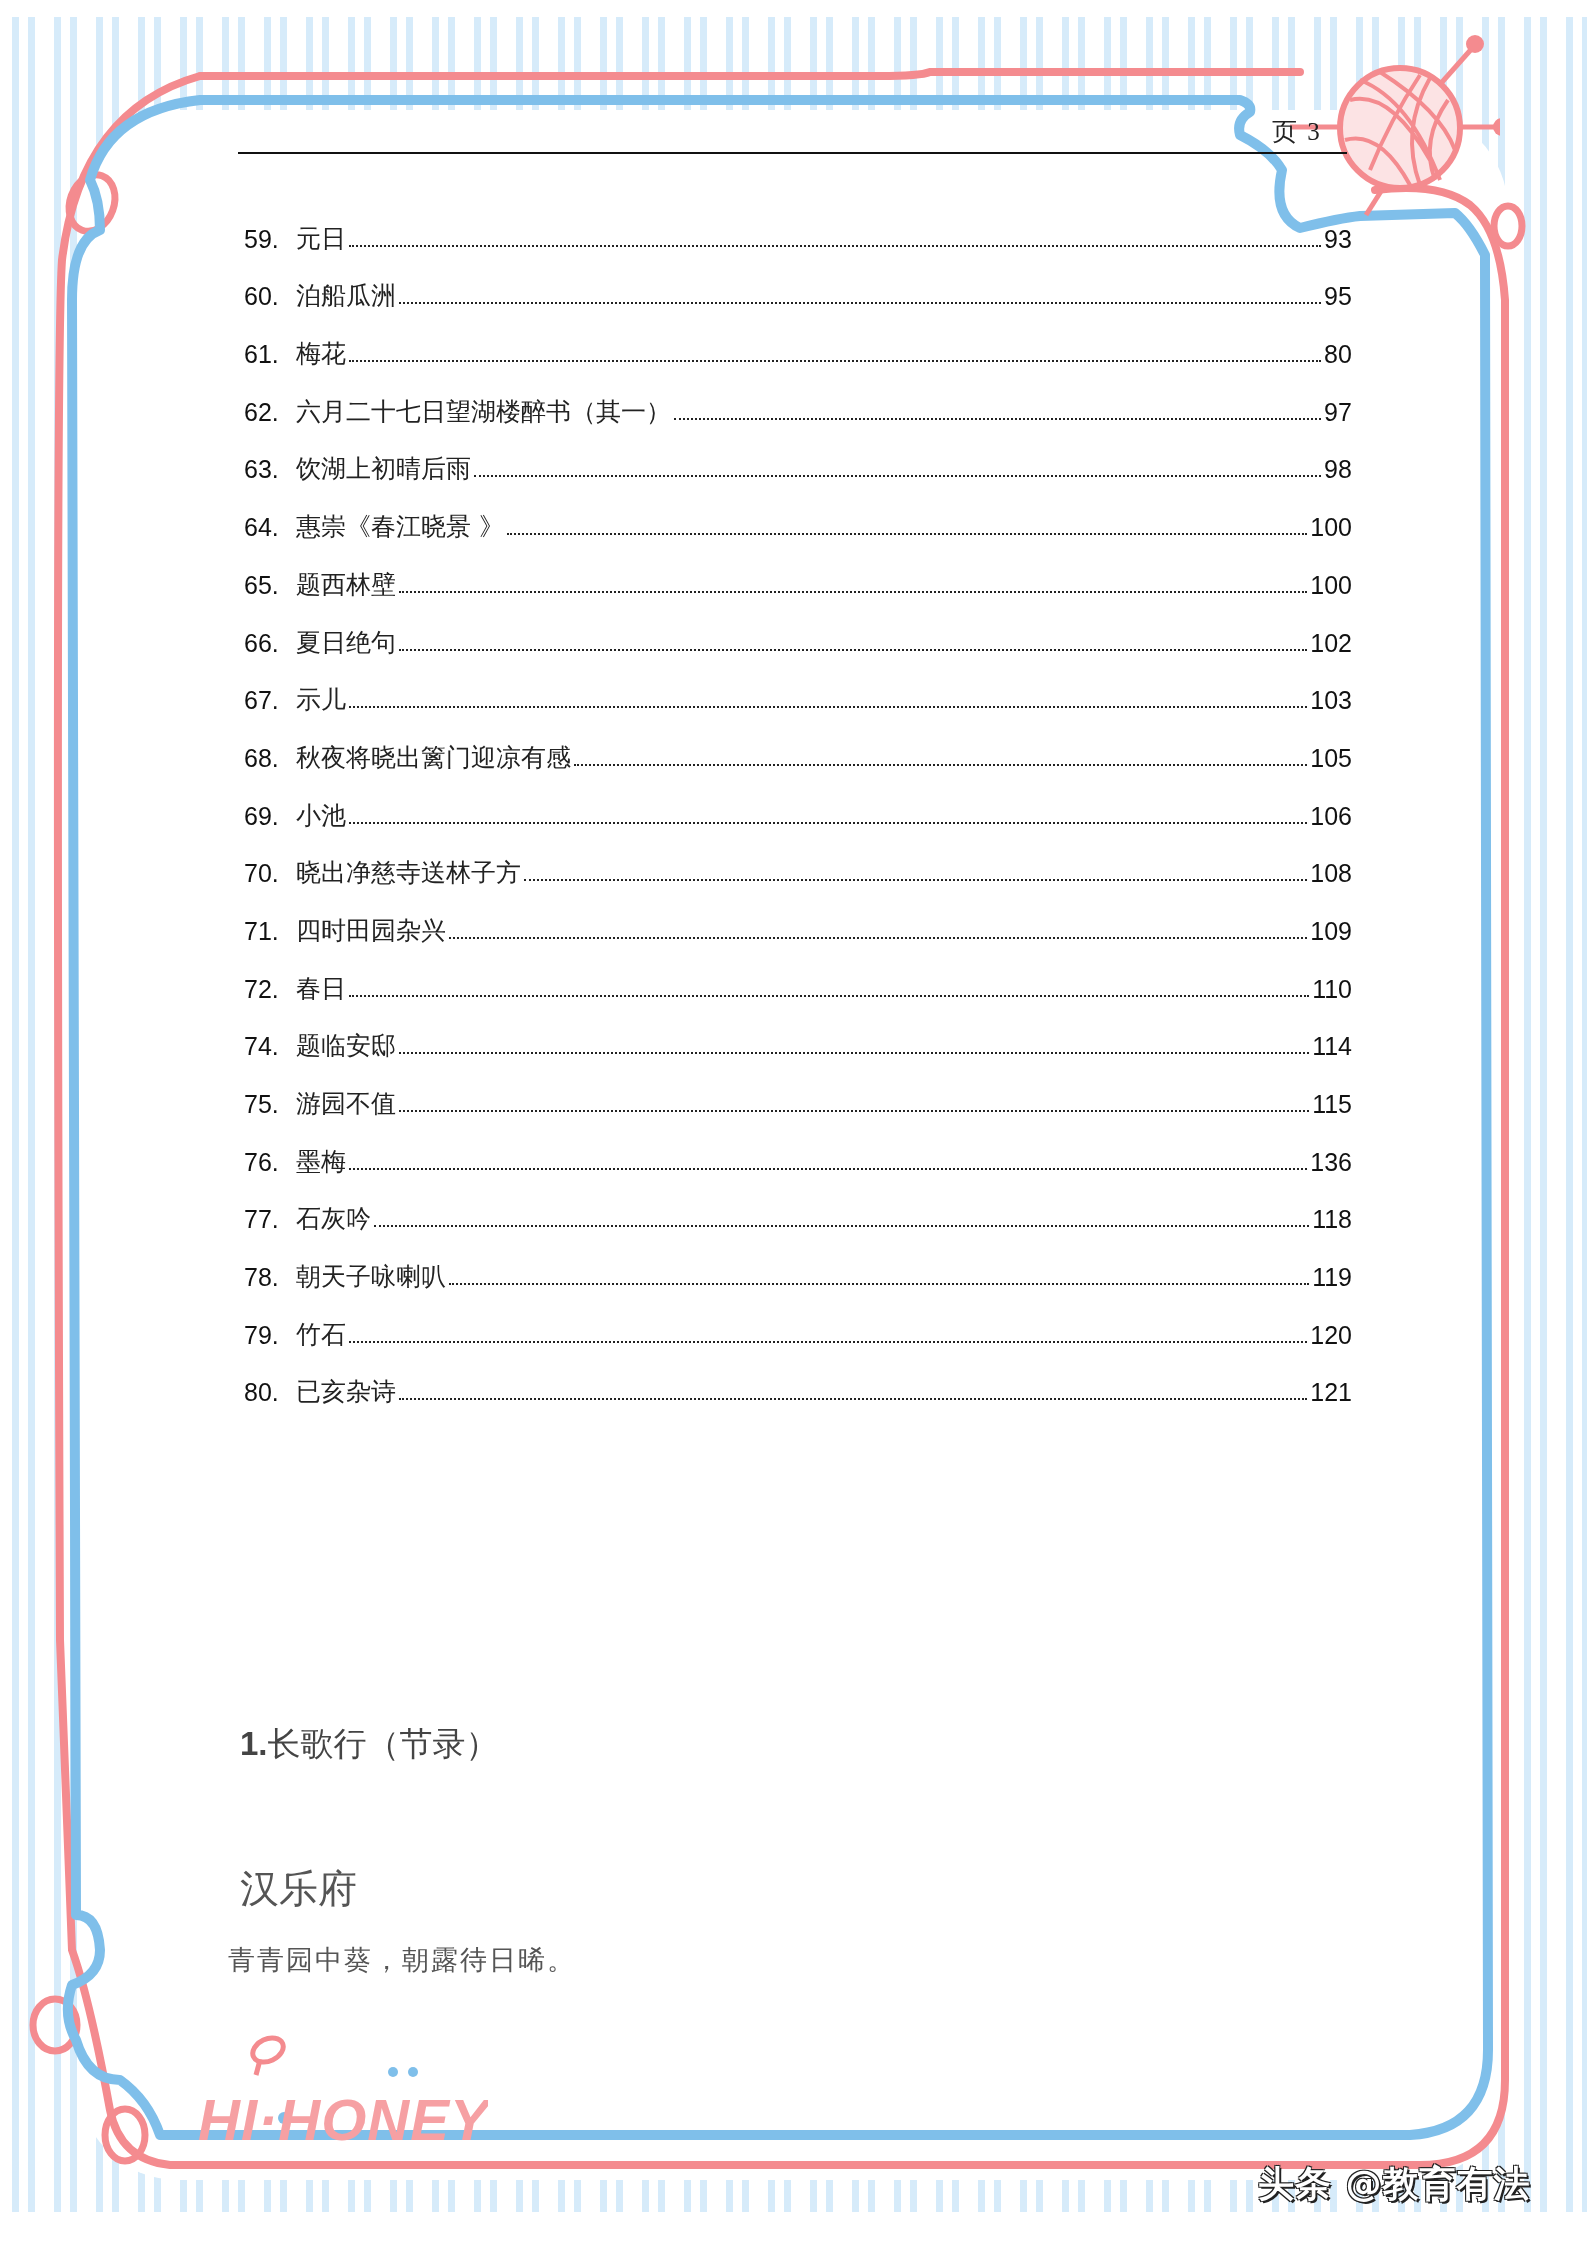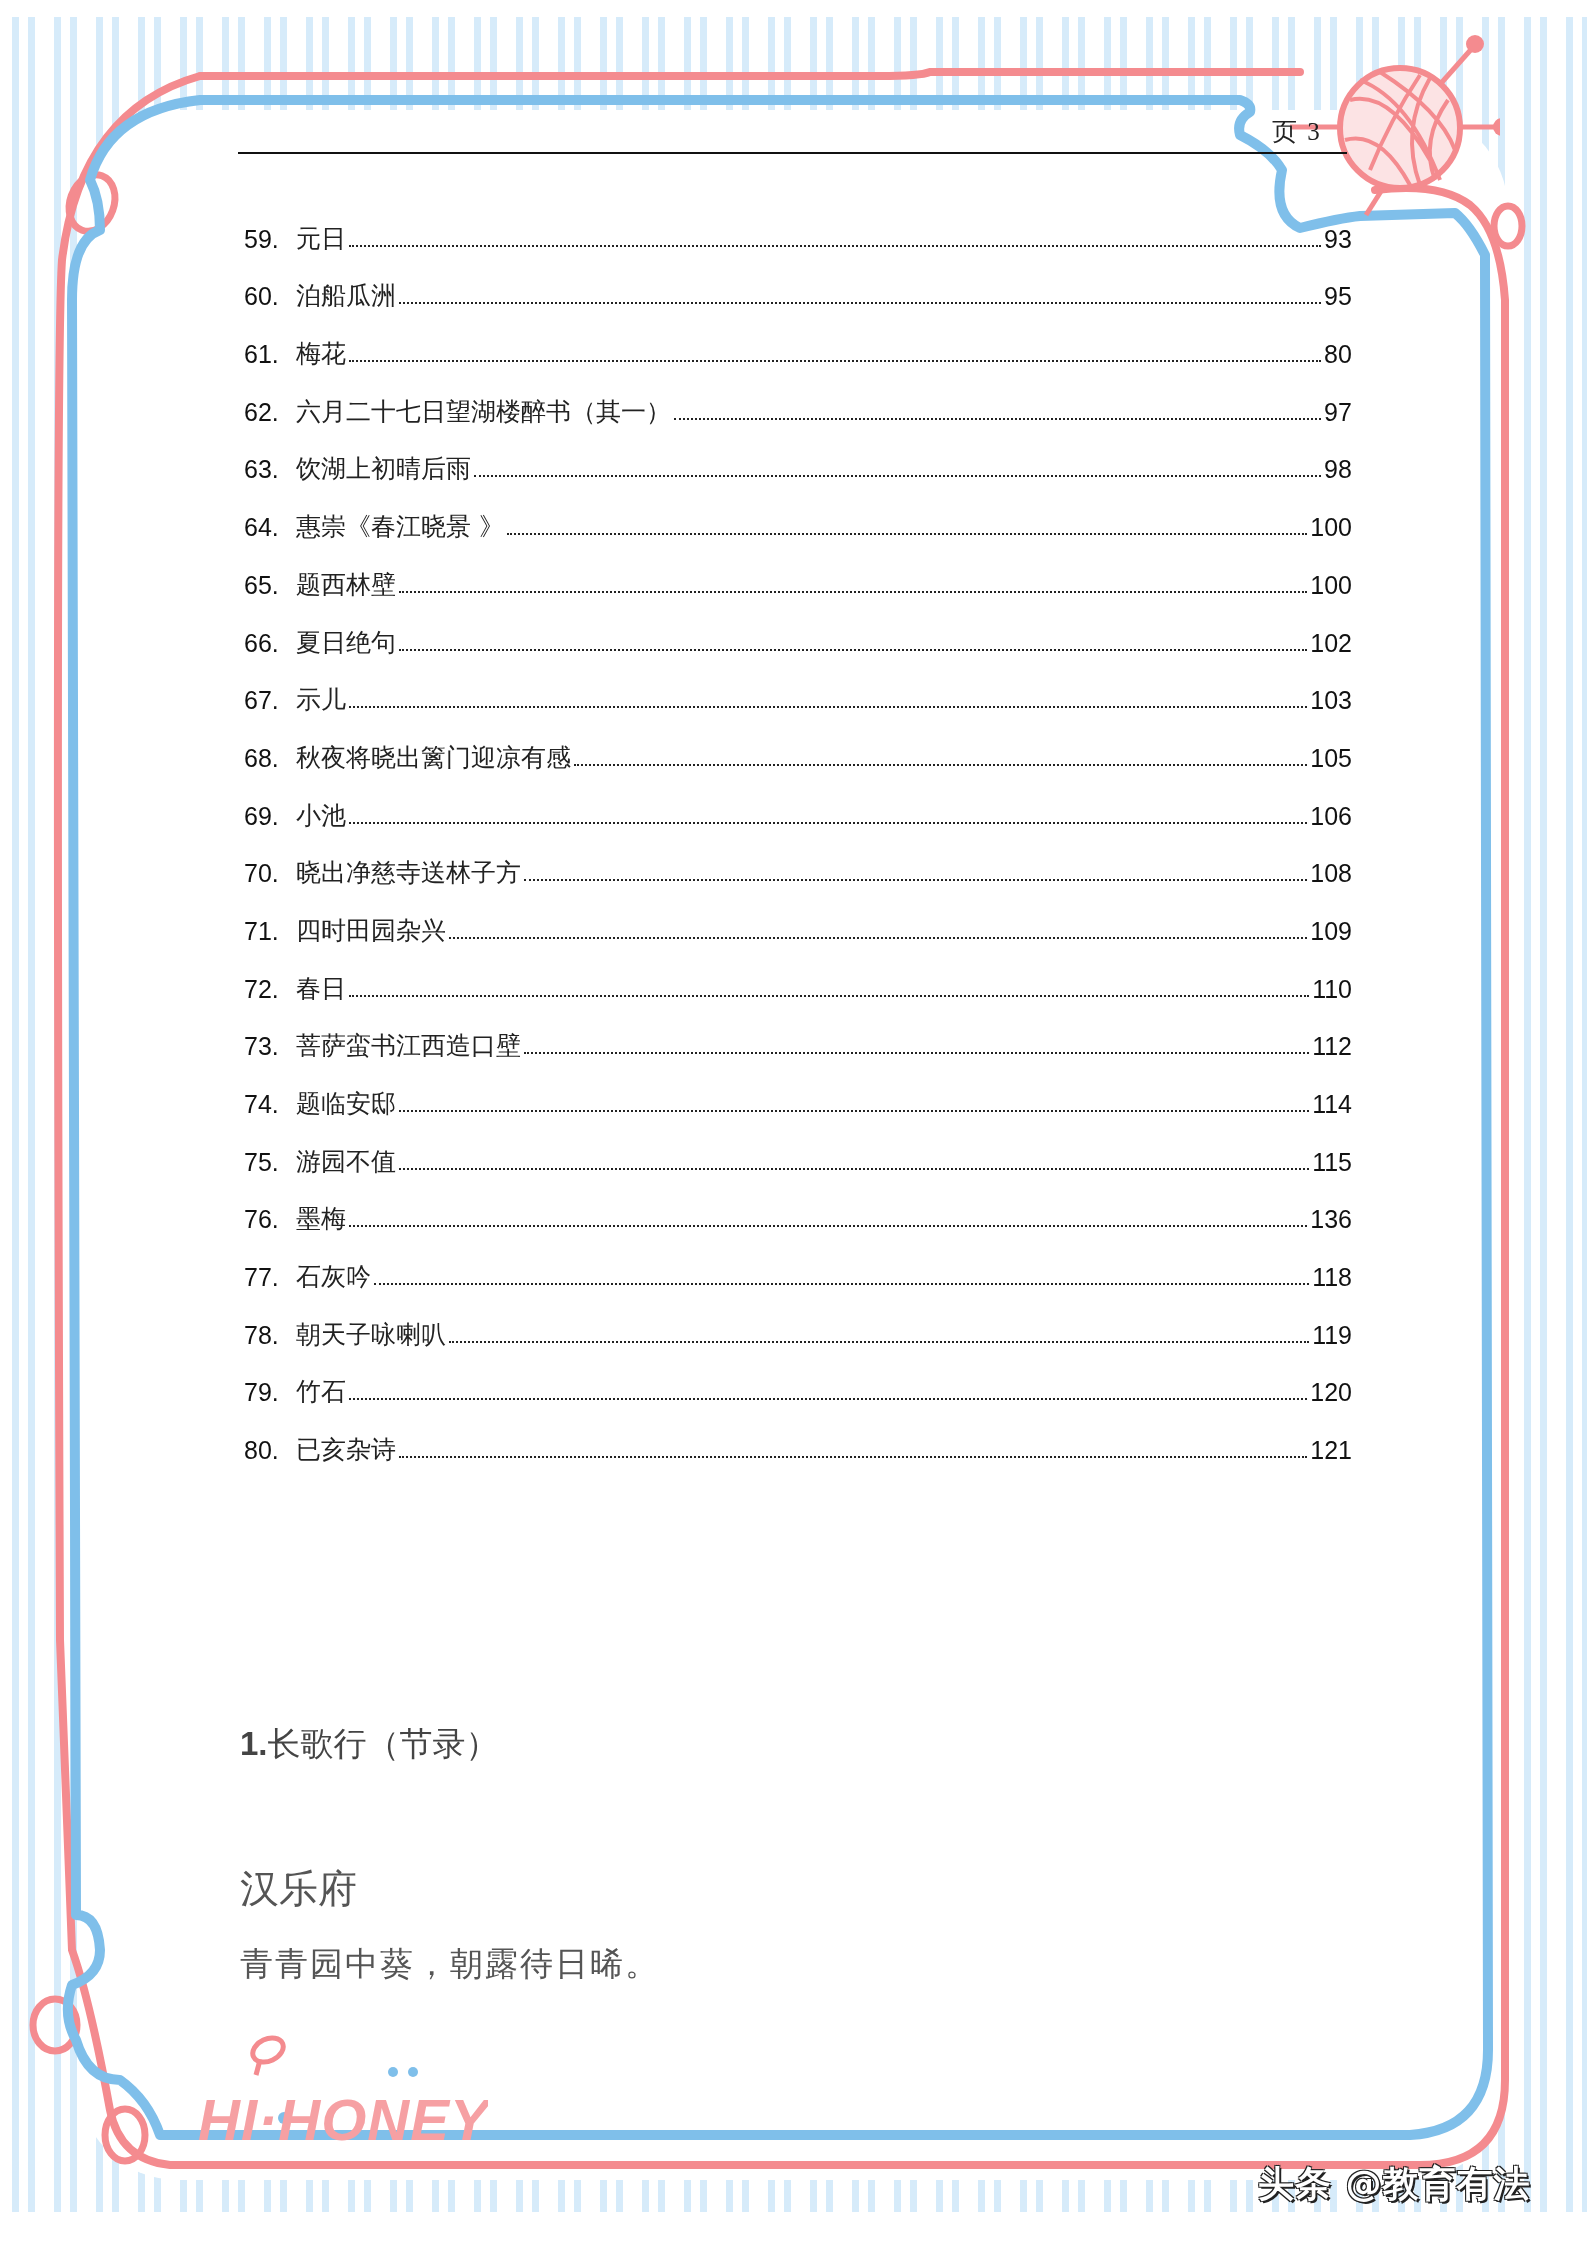"73." div.toc-row { html: <div> <span>73.</span> <span>菩萨蛮书江西造口壁</span> <span></span> <span>112</span> </div> -> none }
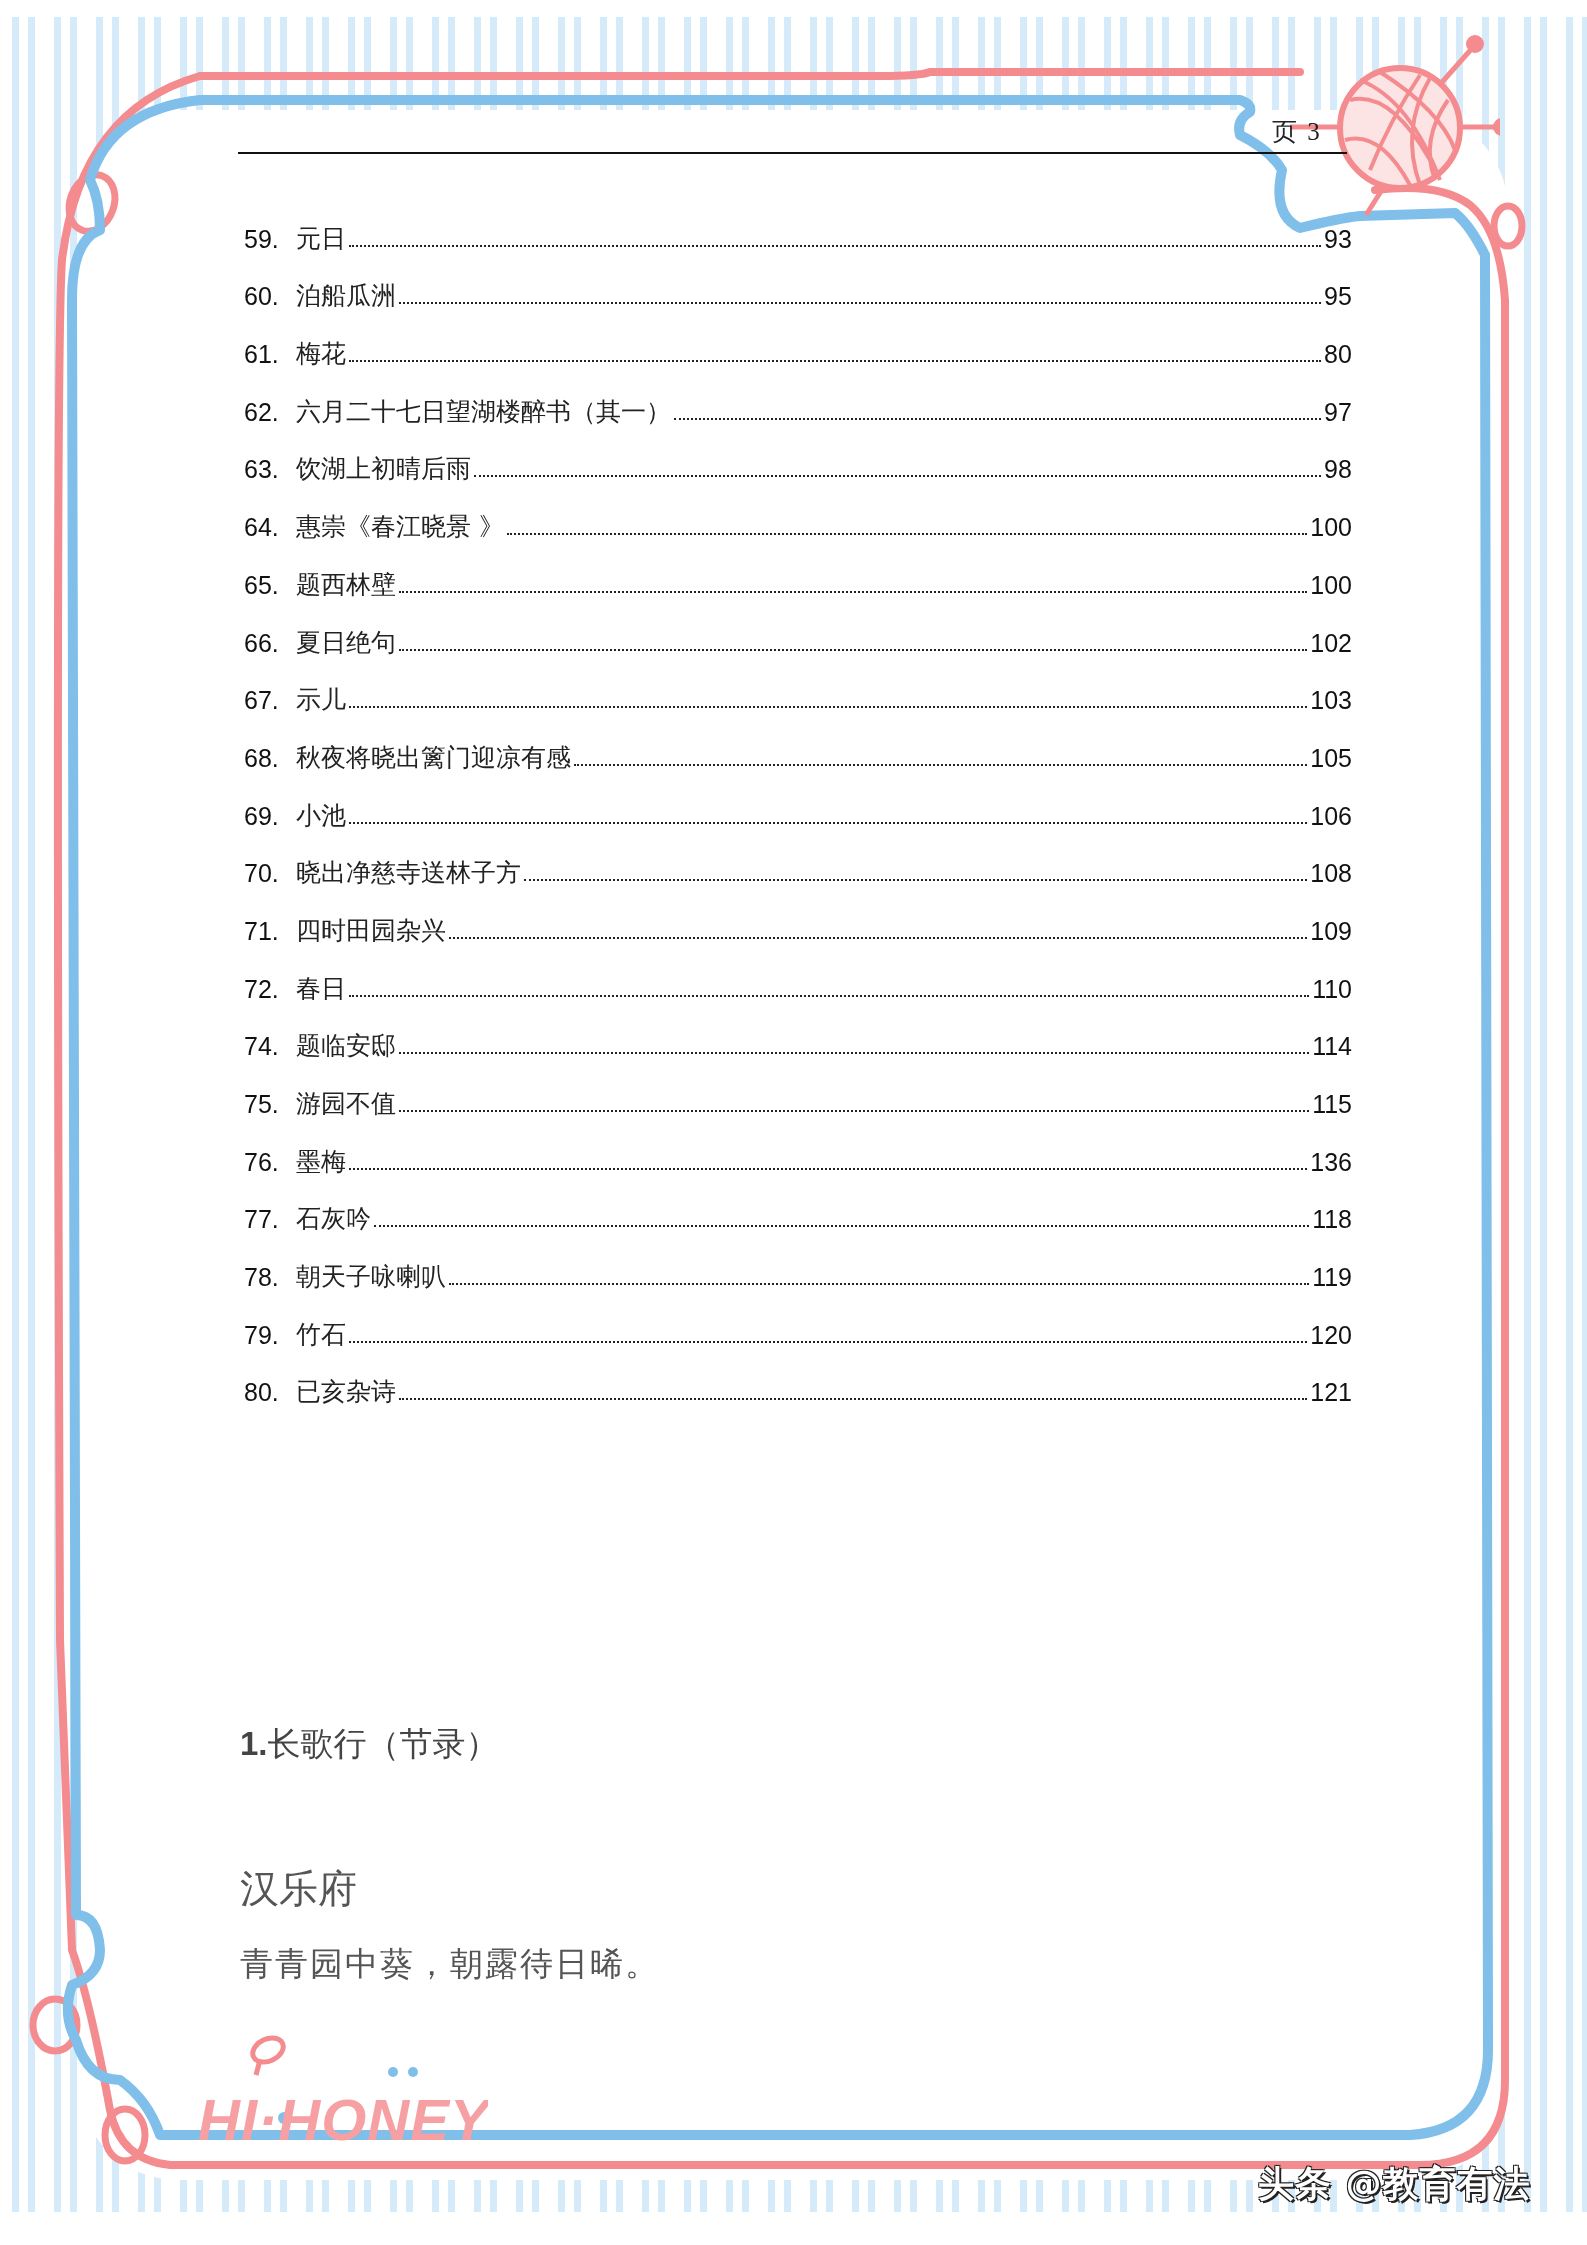"青青园中葵，朝露待日晞。" .poem-line { font-size: 33px -> 27px; left: 240px -> 228px }
